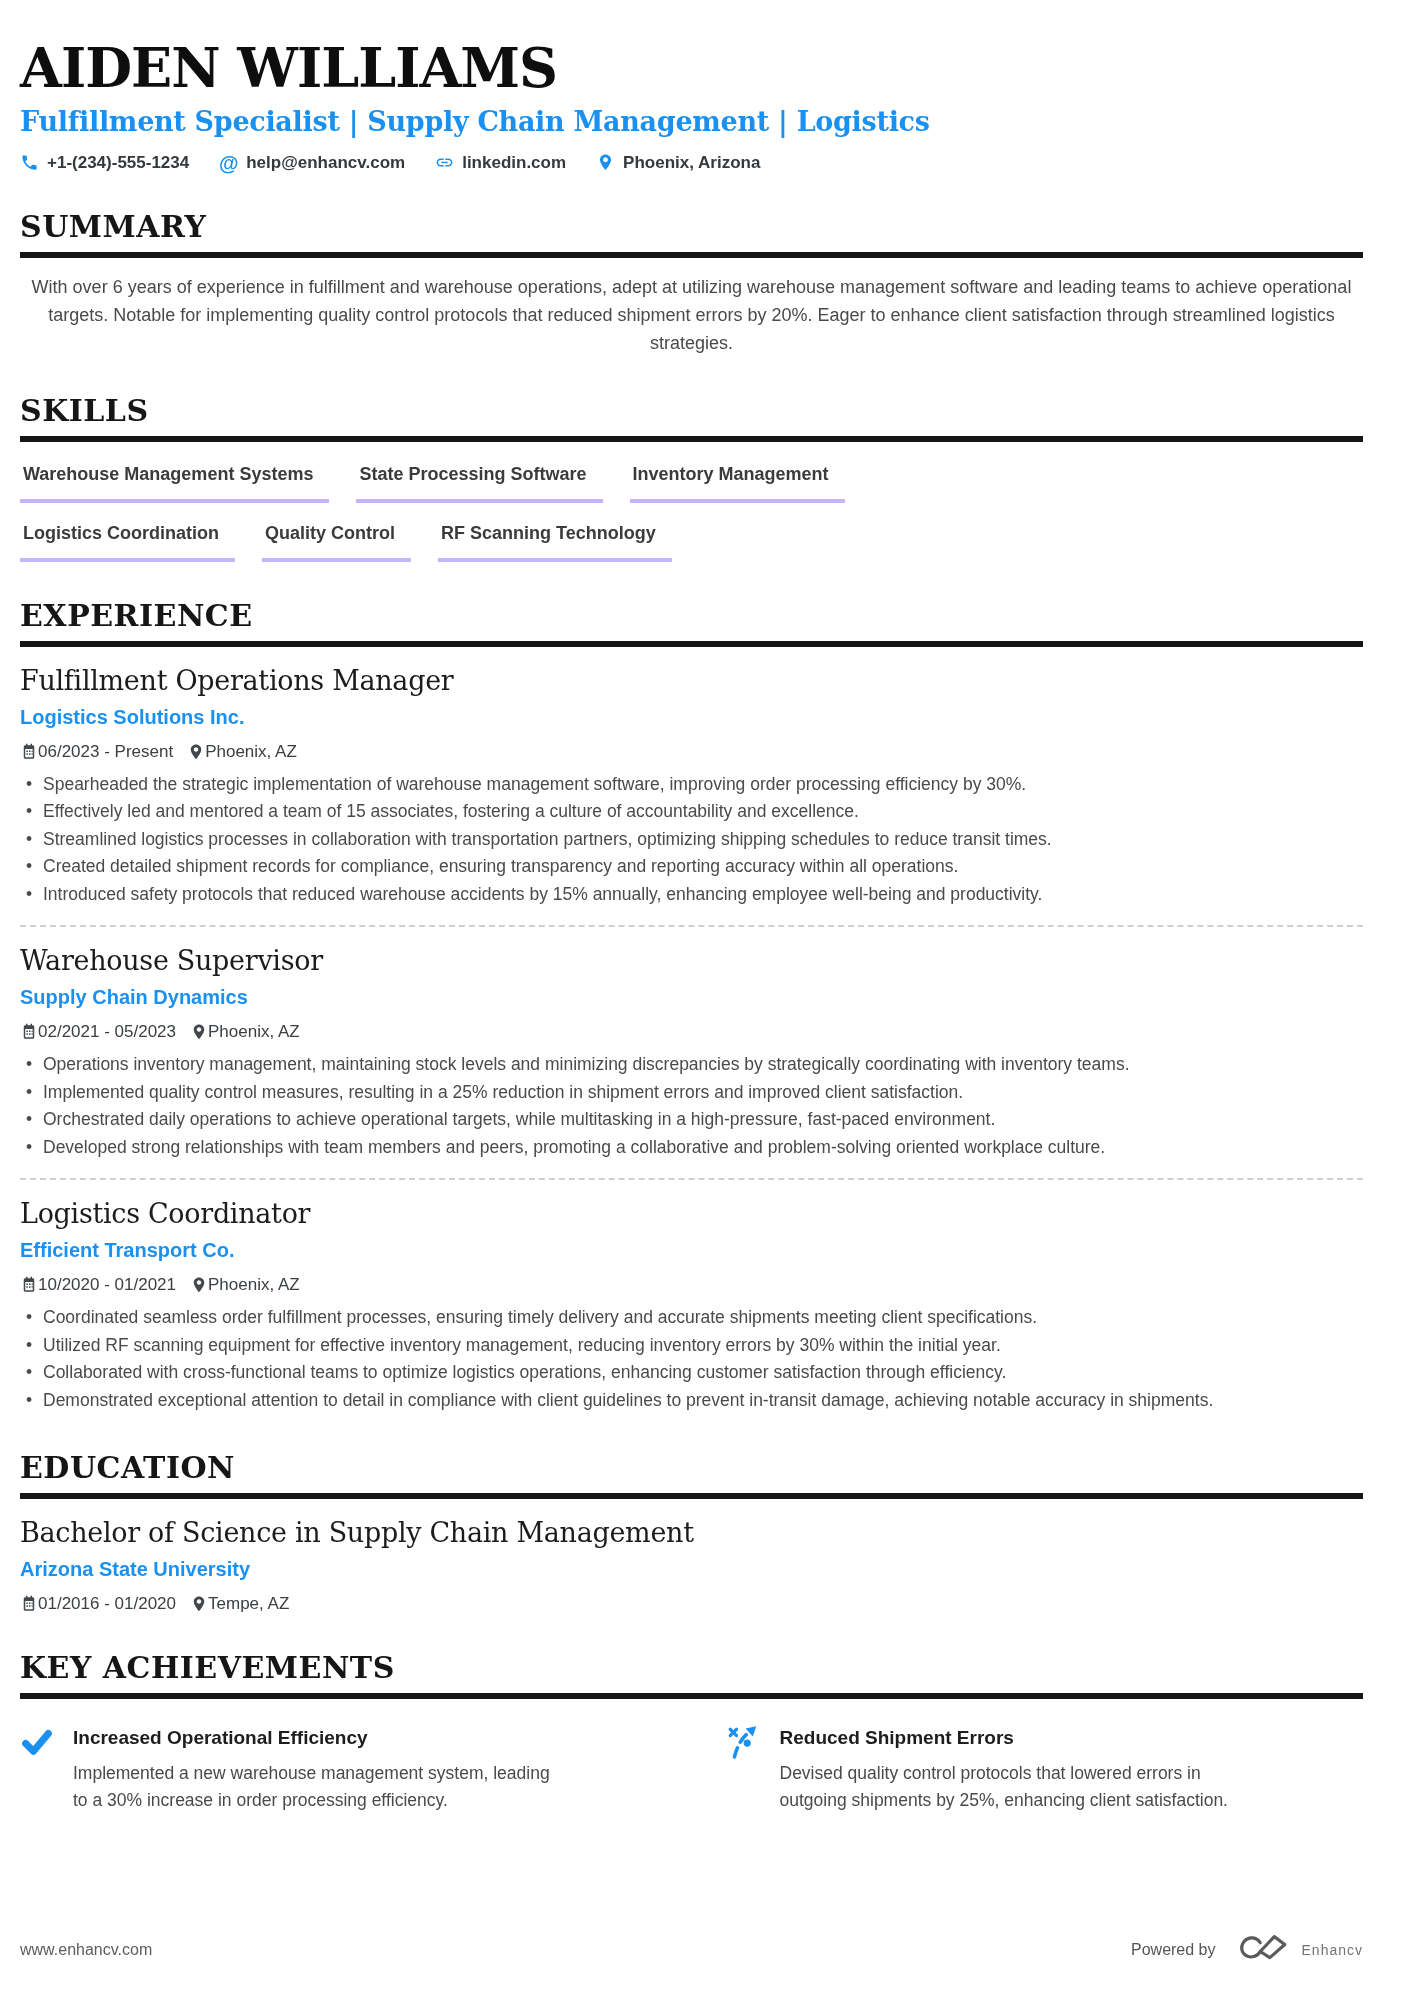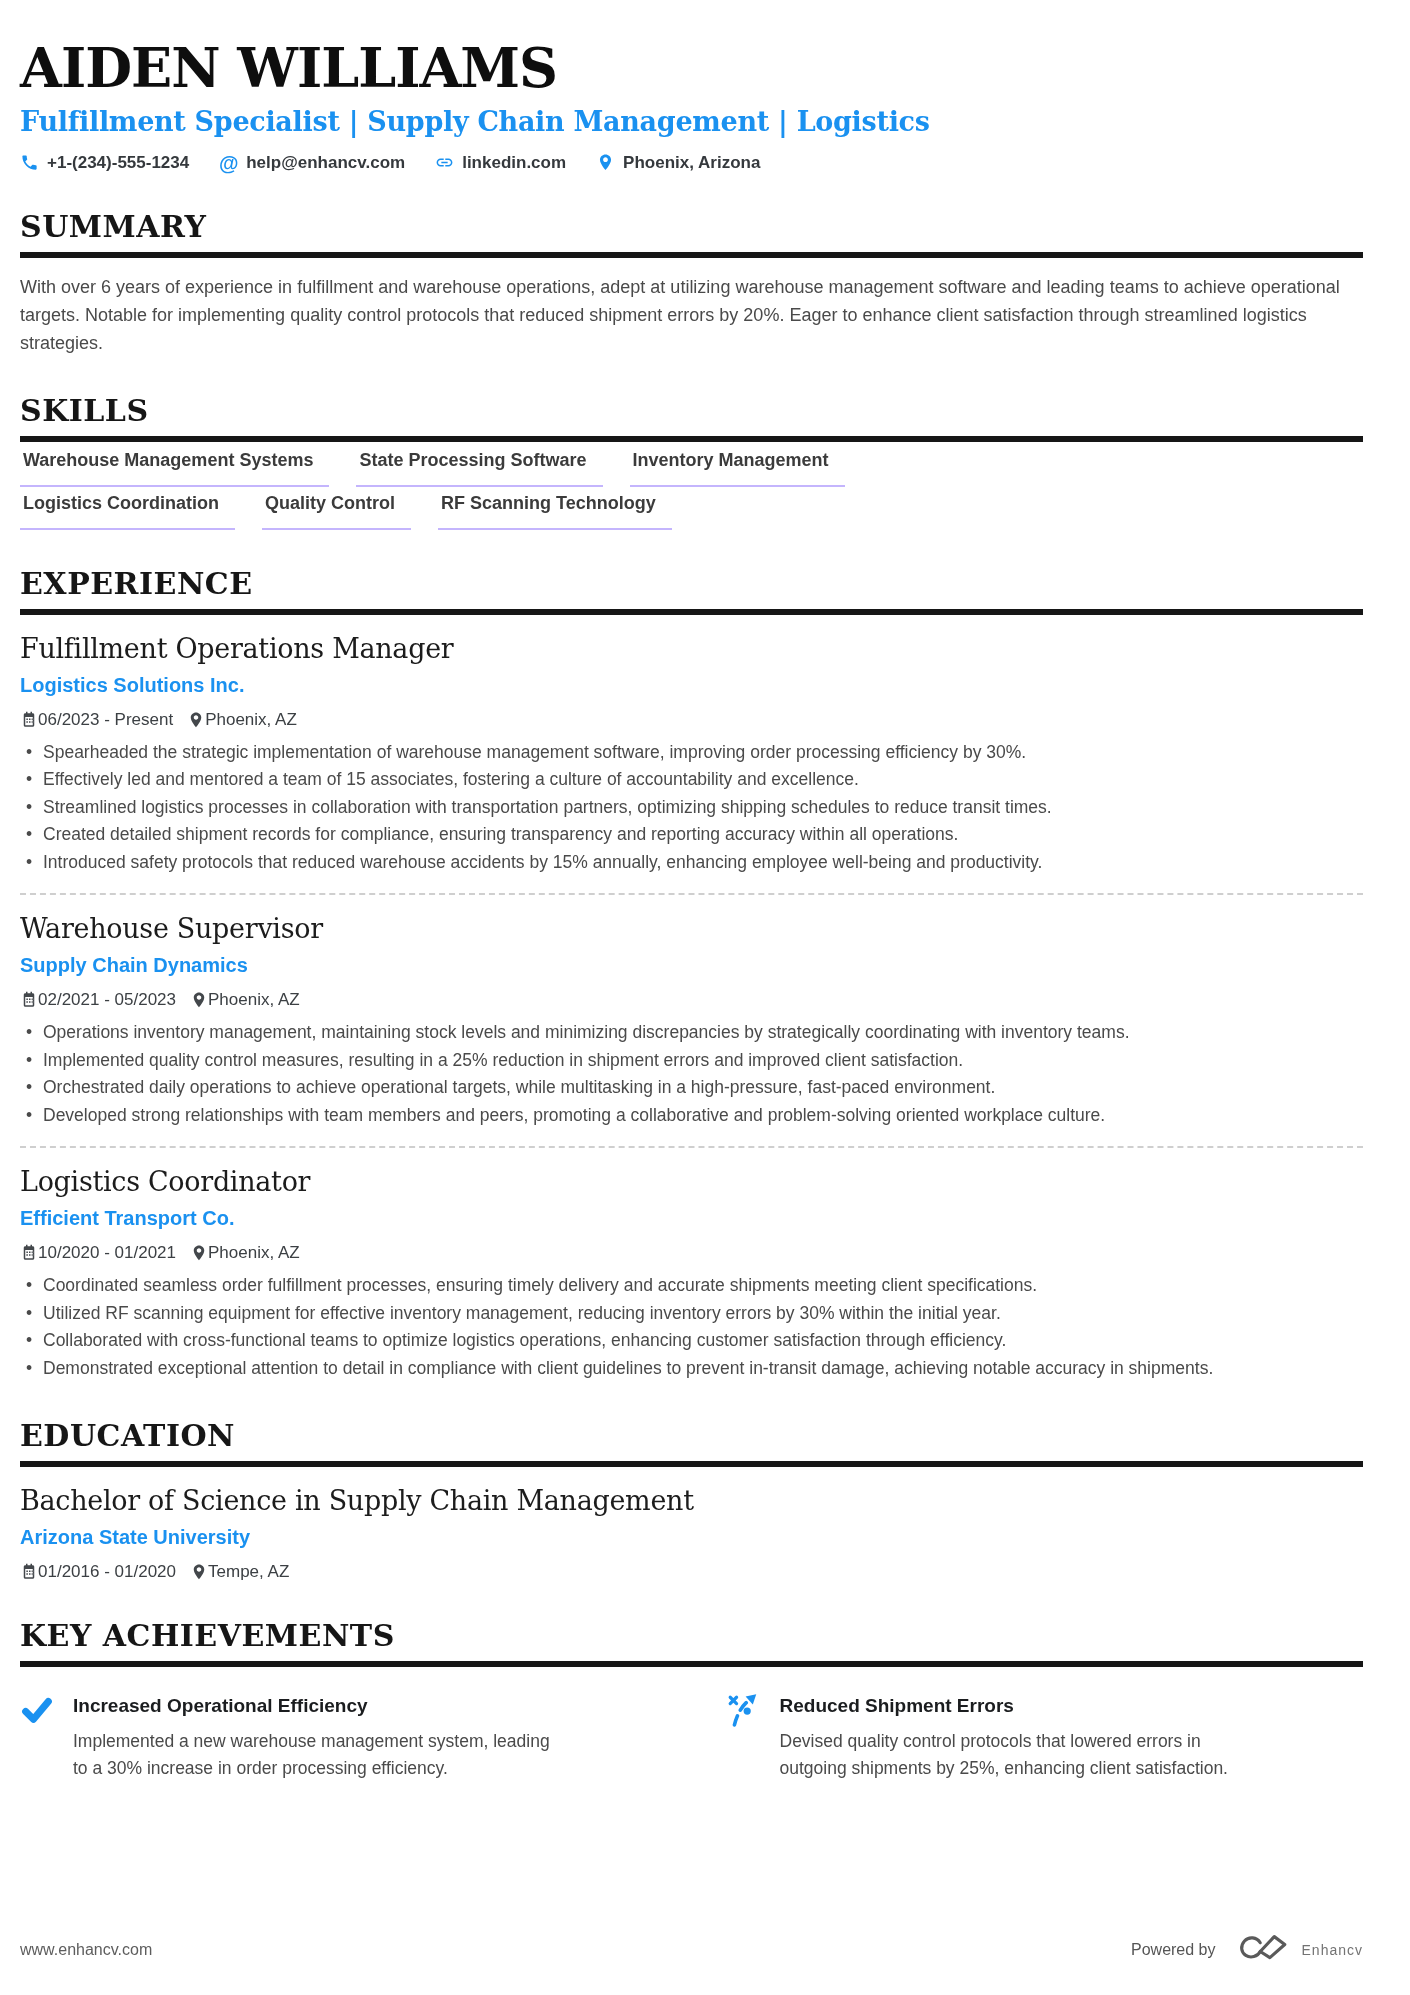"With over 6 years of" .summary-text { text-align: none -> center }
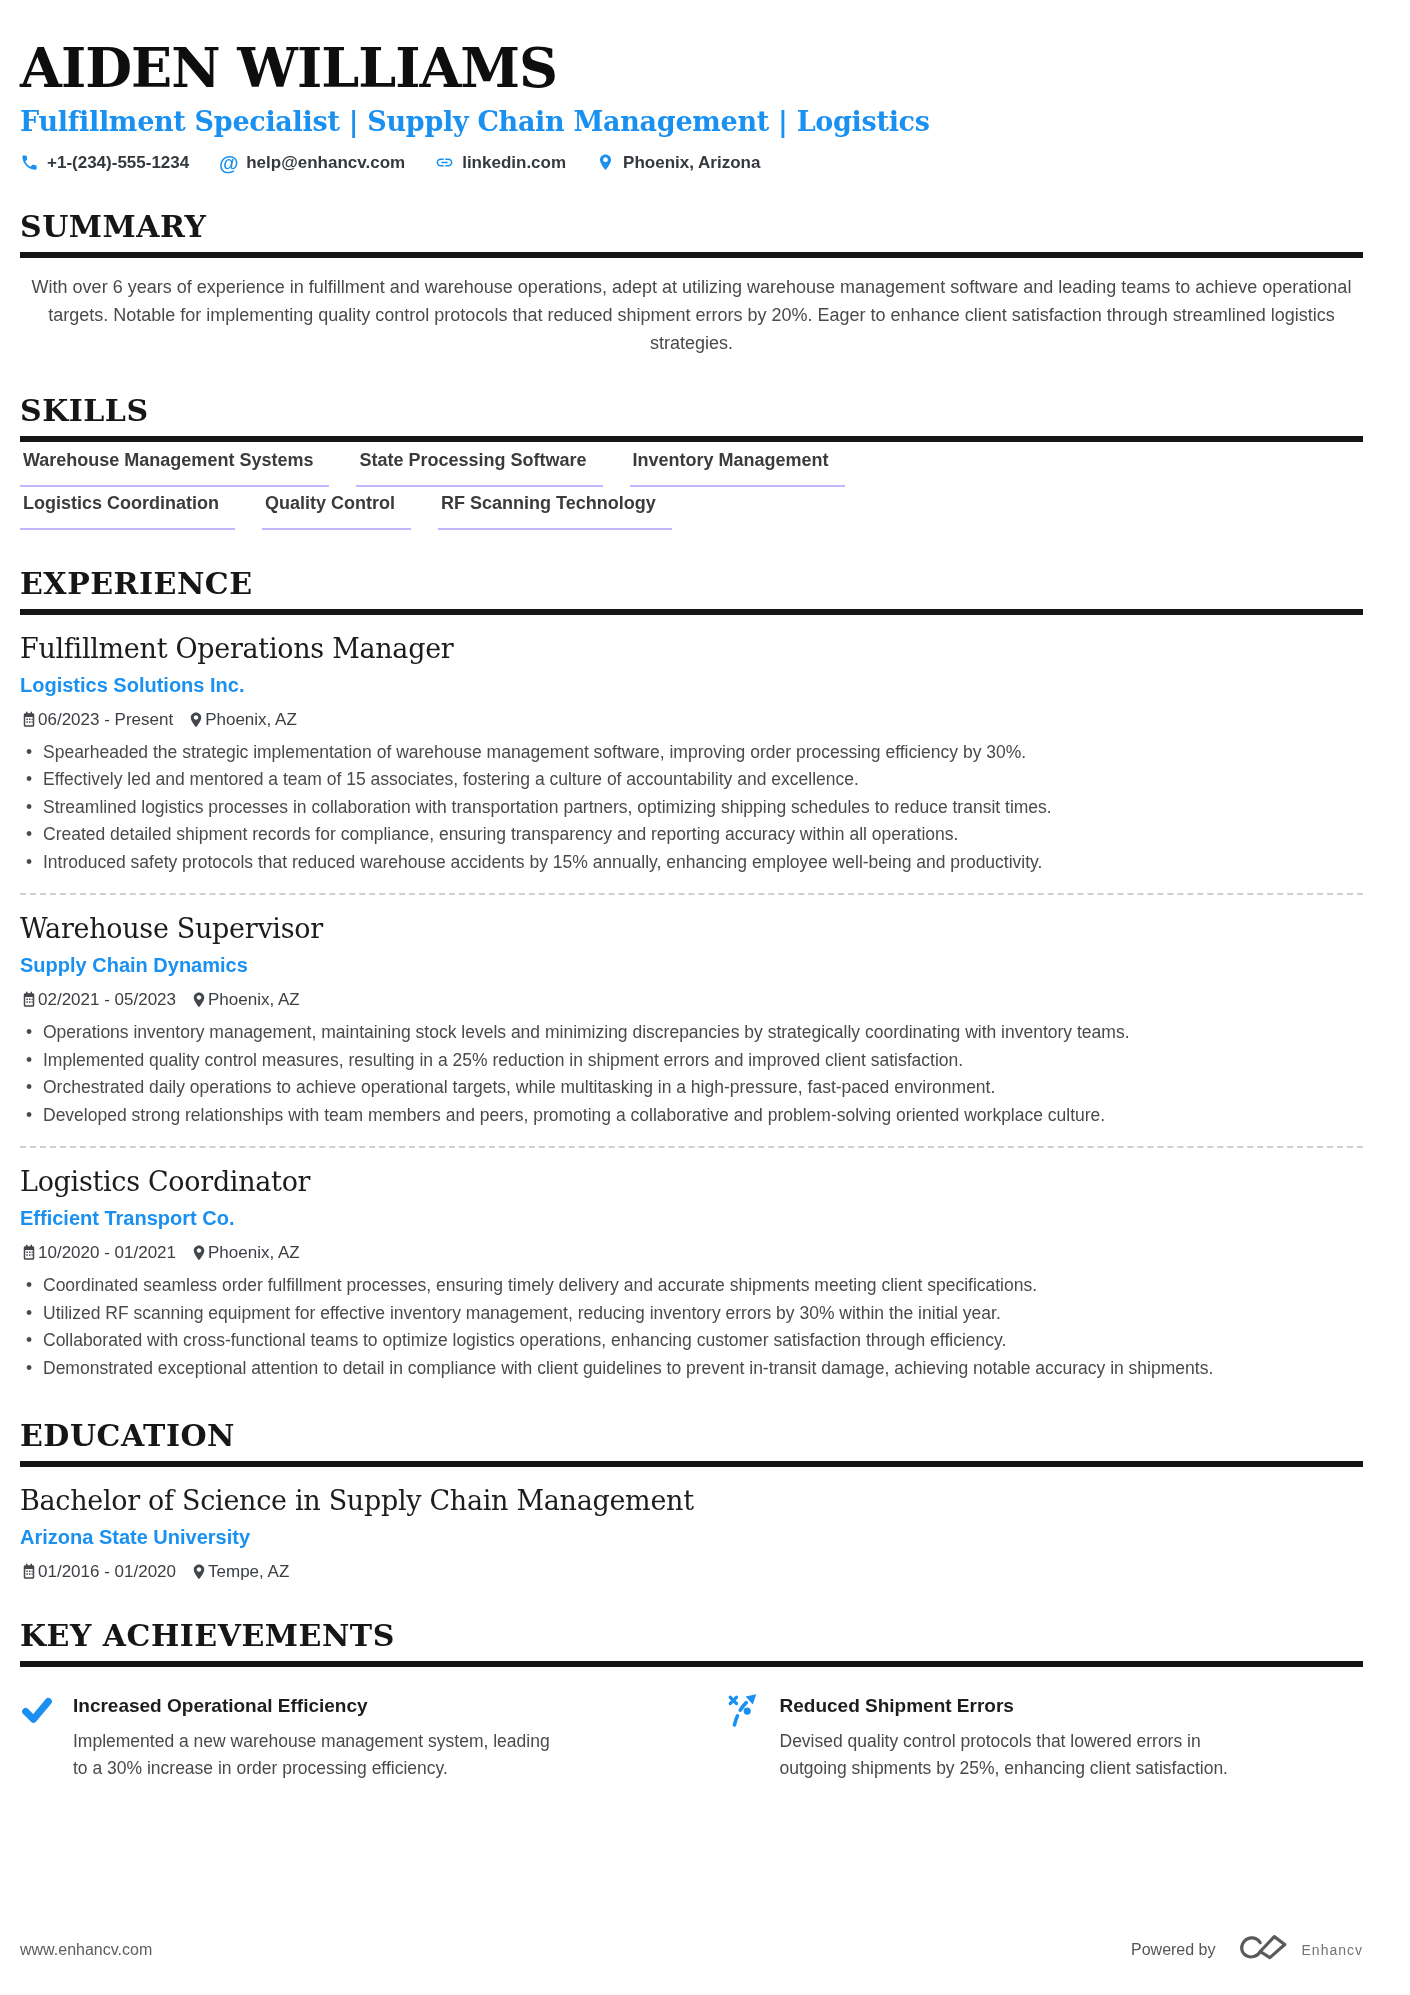"Warehouse Management Systems" .skill-item { border-bottom: 2px solid #c4b5fd -> 4px solid #c4b5fd; margin-top: 6px -> 20px }
